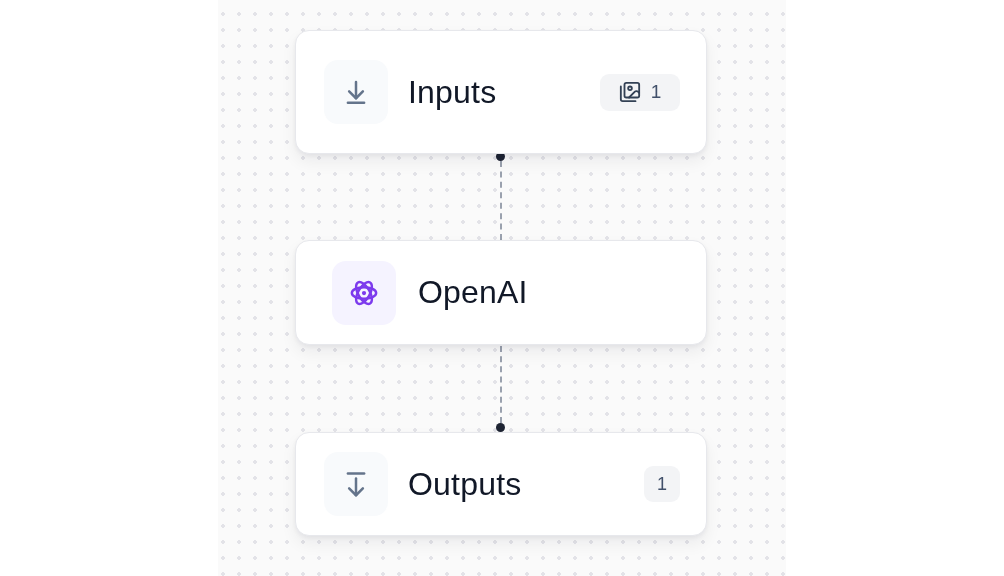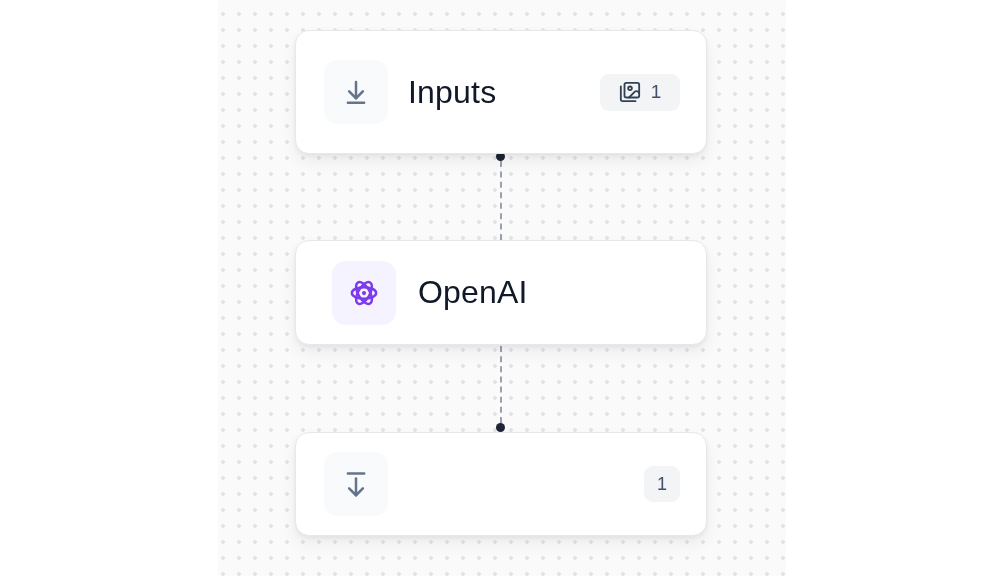"Outputs" div.node-title { html: none -> <div>Outputs</div> }
